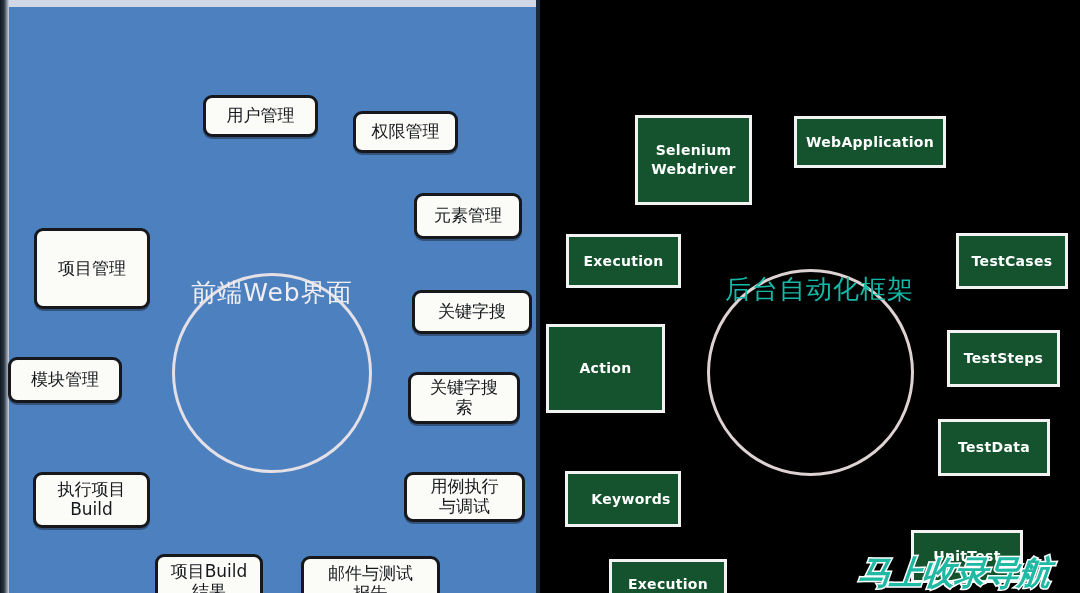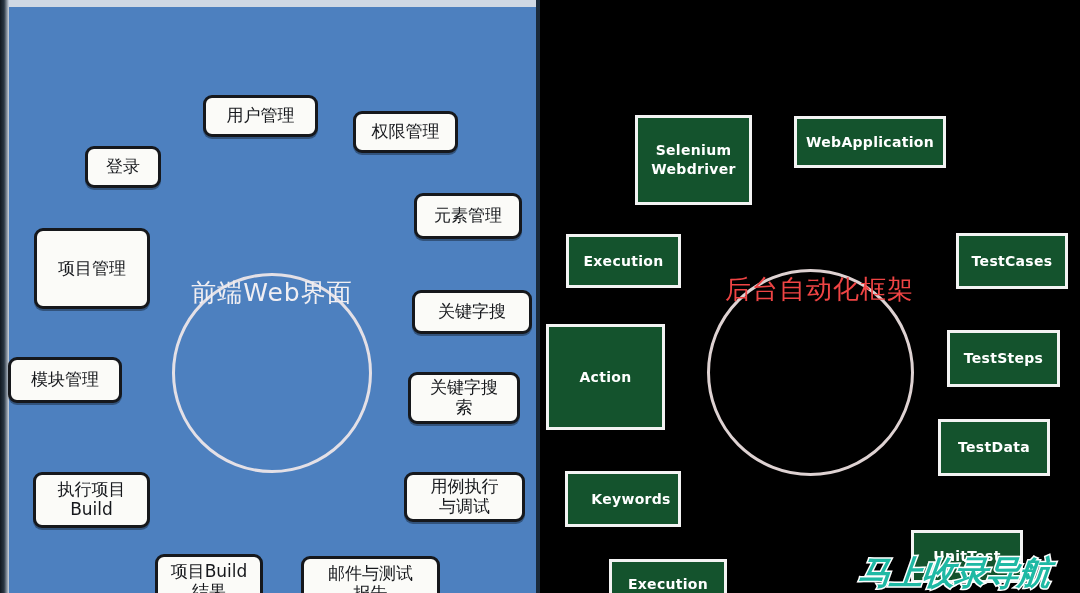"登录" div.bnode { html: <div>登录</div> -> none }
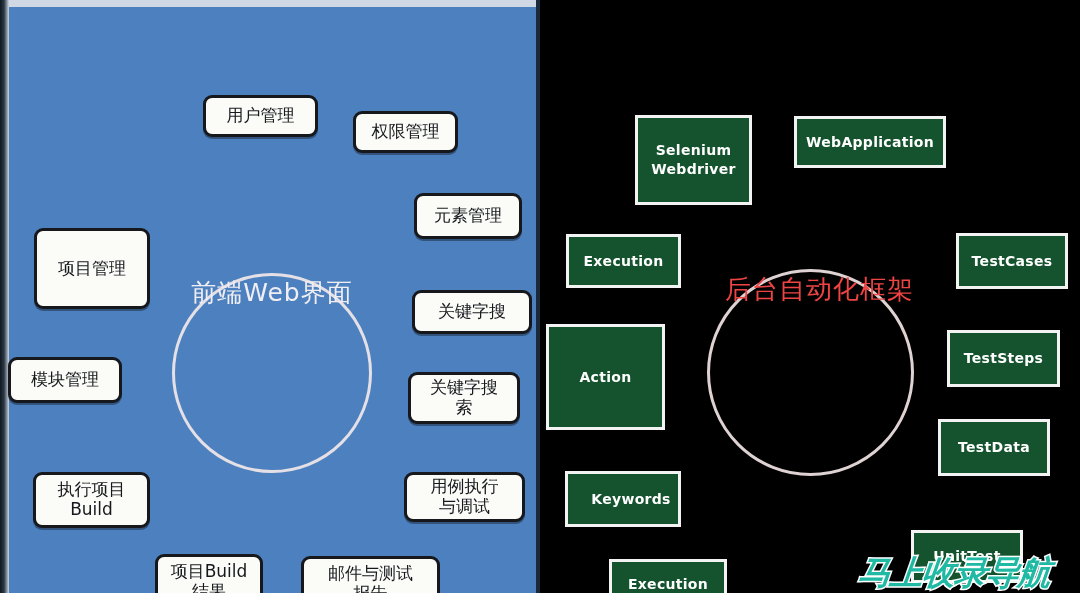"后台自动化框架" #right-ring .ring-label { color: #ef4444 -> #14b8a6 }
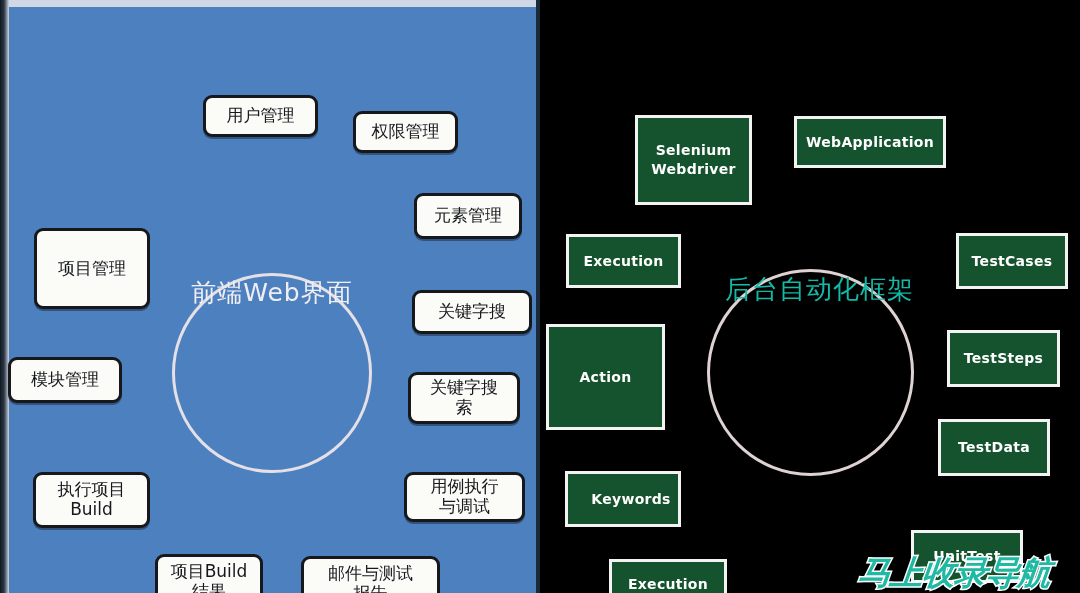"Action" div.knode { height: 106px -> 89px }
